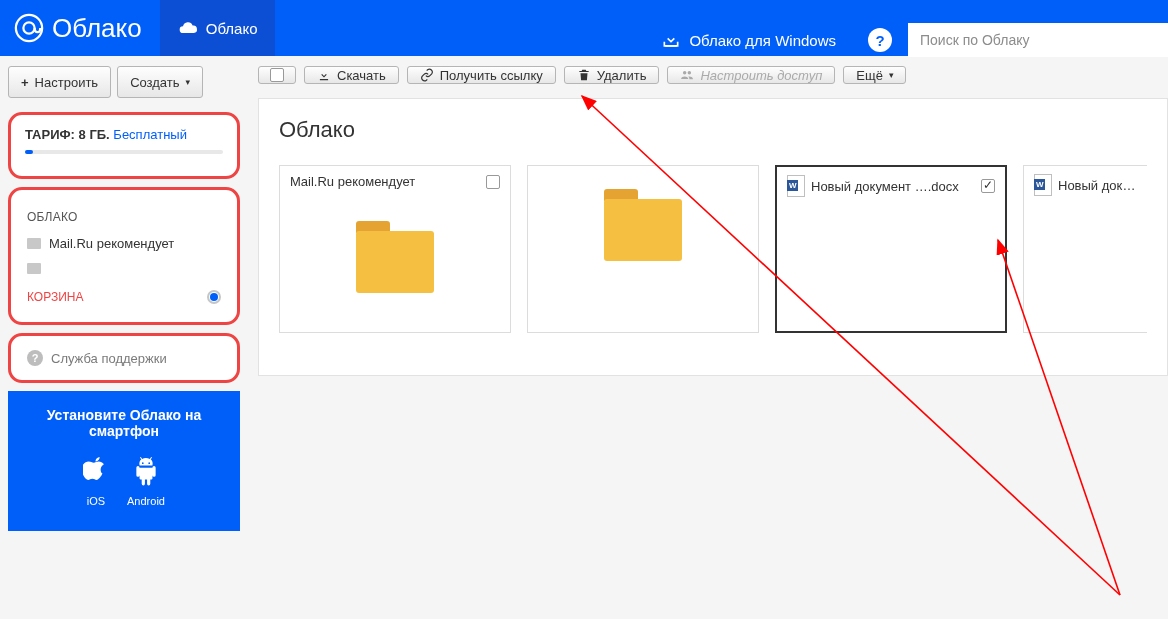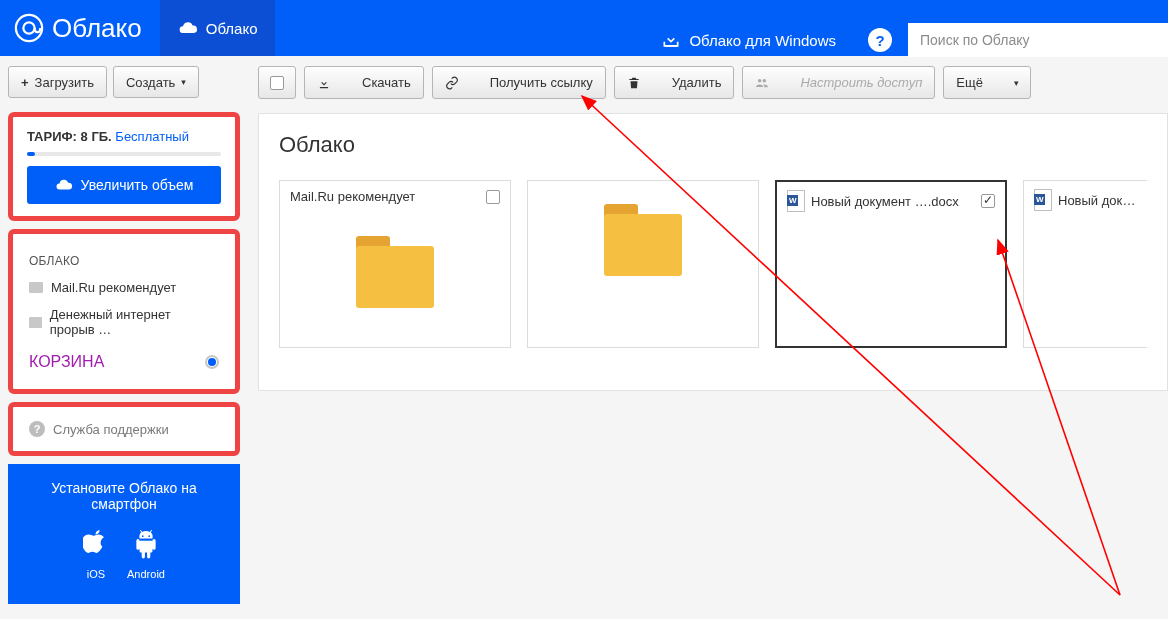"Загрузить" span { text: Загрузить -> Настроить }
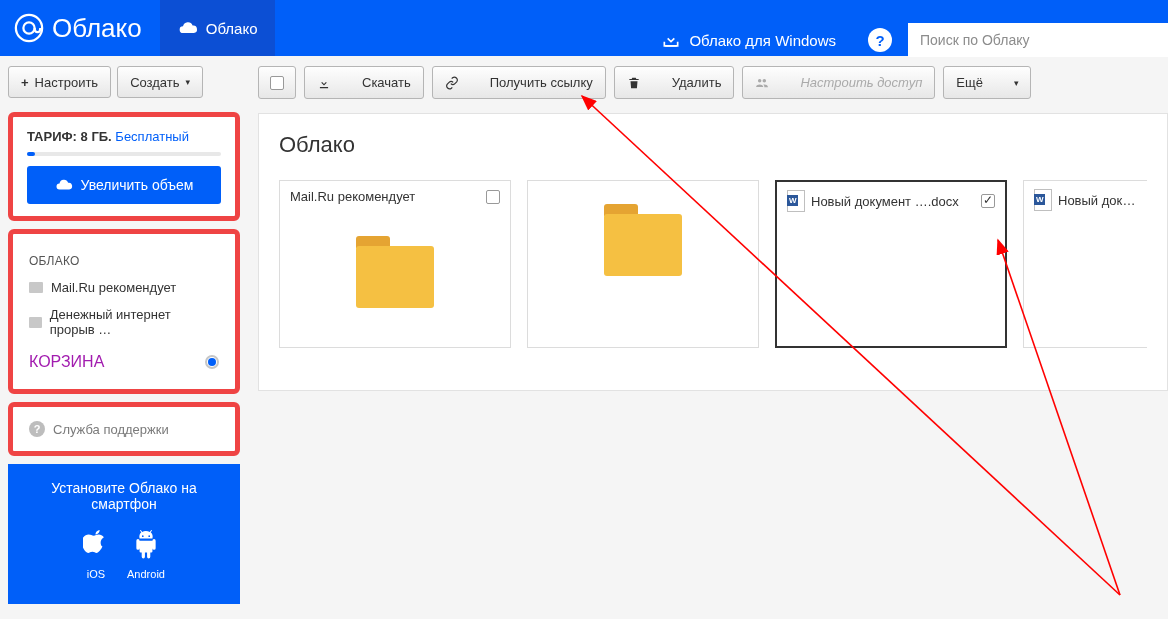"Скачать" .toolbar .btn { gap: 25px -> none; height: 33px -> 18px }
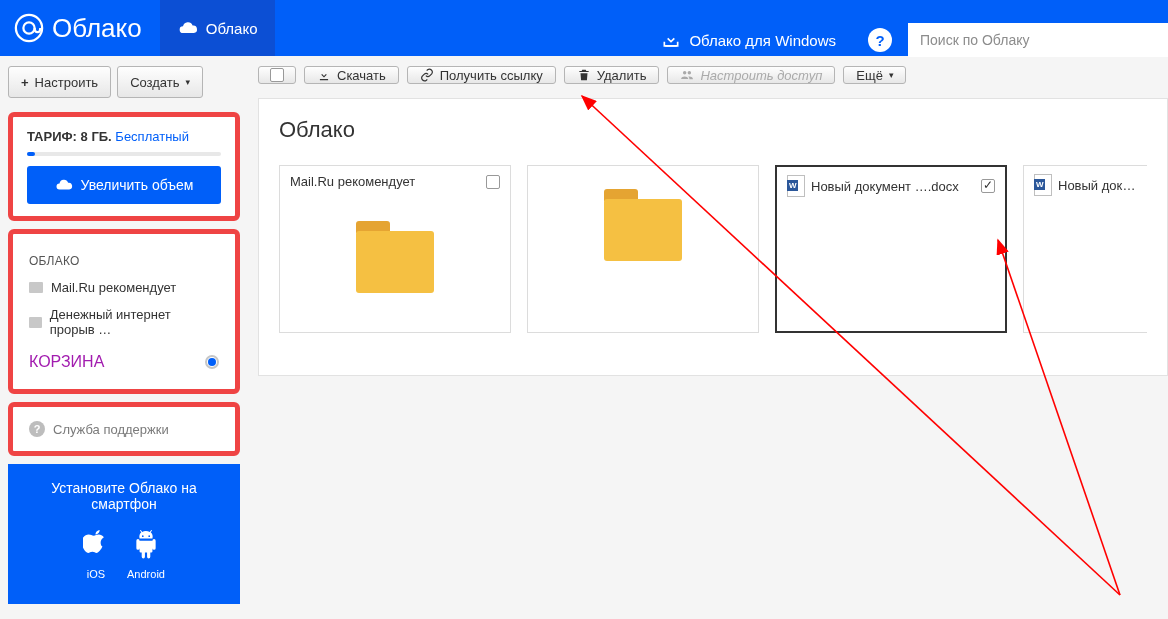"ТАРИФ: 8 ГБ. Бесплатный" .panel { border: 5px solid #ef4444 -> 3px solid #ef4444; border-radius: 6px -> 14px }
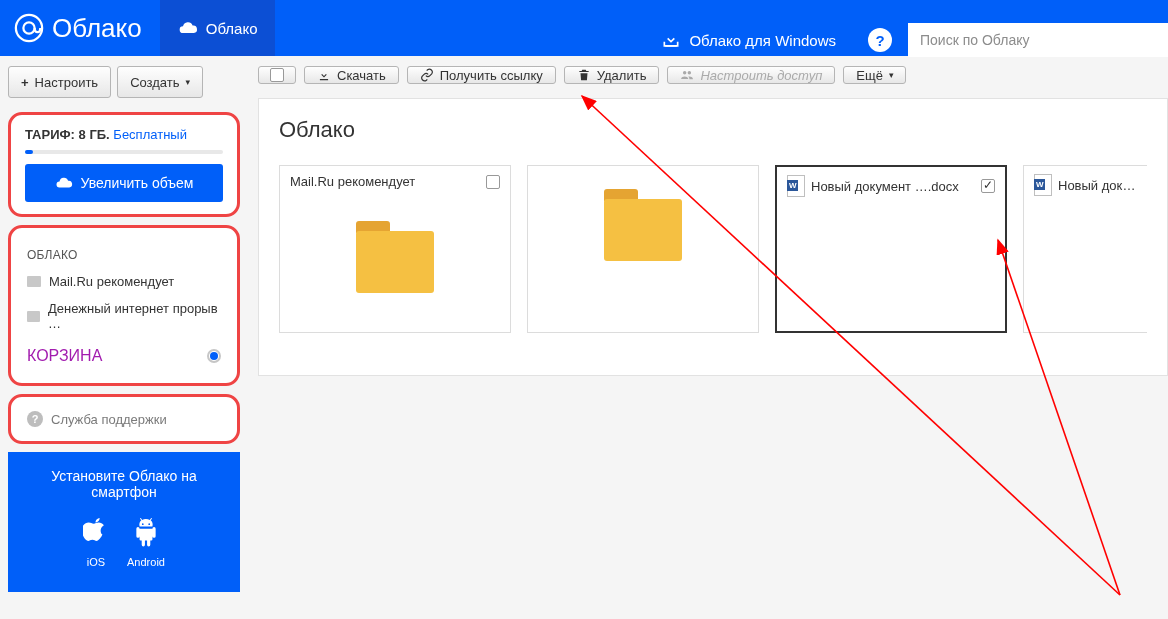"Увеличить объем" button.primary-btn { html: <button> <svg> <path></path> </svg> <span>Увеличить объем</span> </button> -> none }
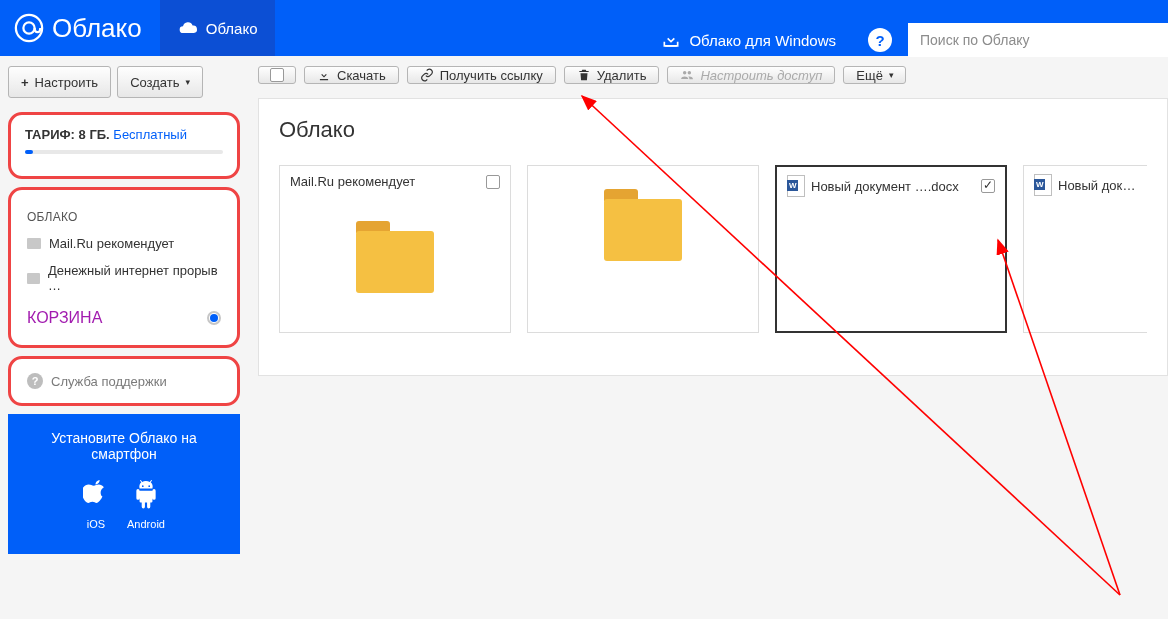"Денежный интернет прорыв …" span { html: <span>Денежный интернет прорыв …</span> -> none }
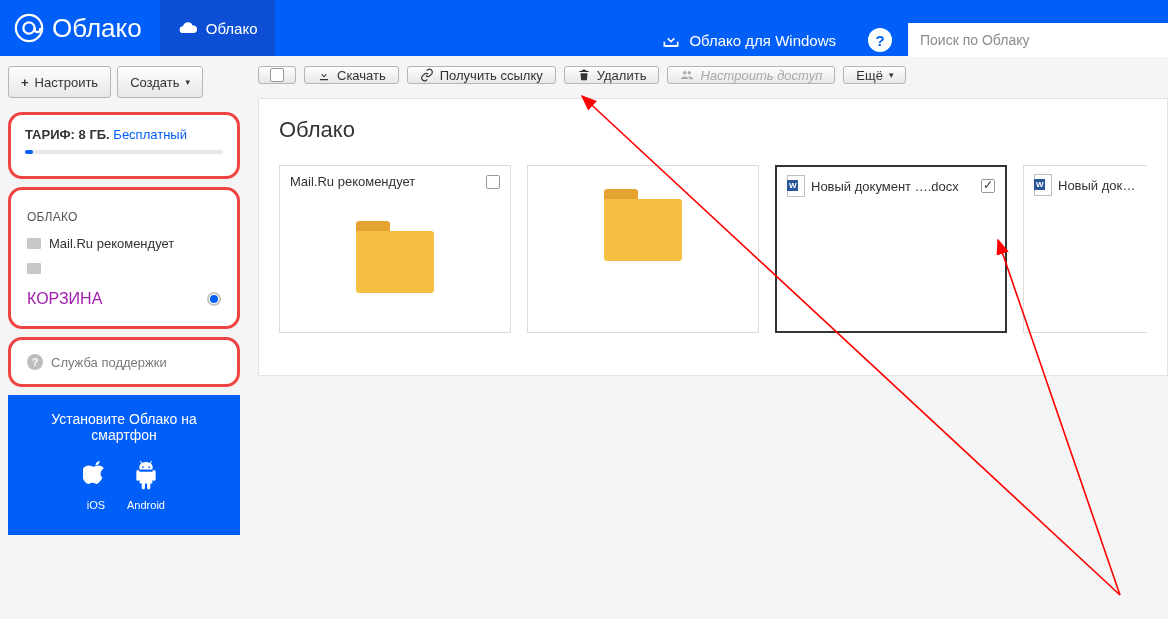"КОРЗИНА" .trash-row { color: #a21caf -> #ef4444; font-size: 16px -> 12px }
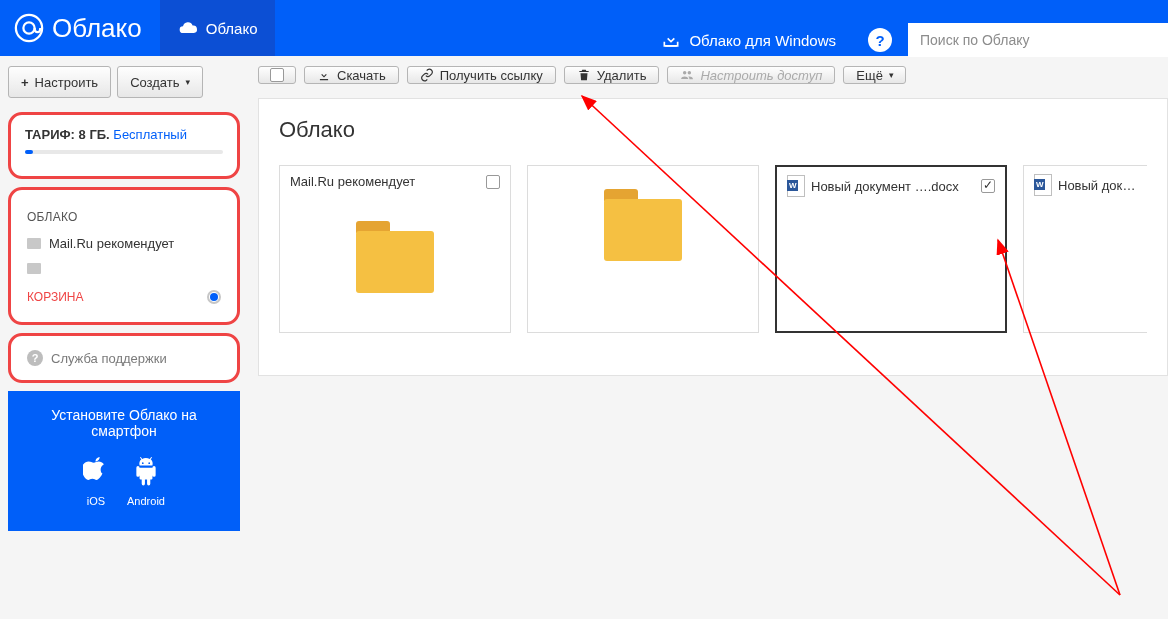"Установите Облако на смартфон" .promo-title { font-weight: none -> bold }
